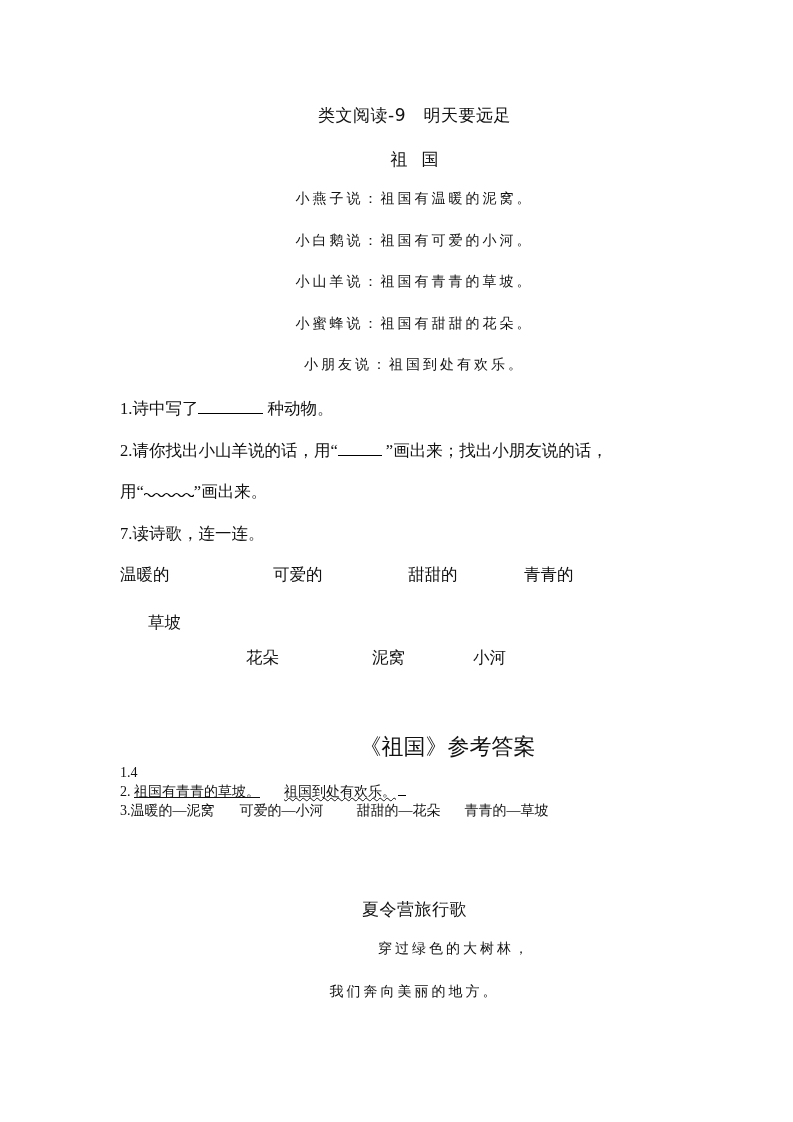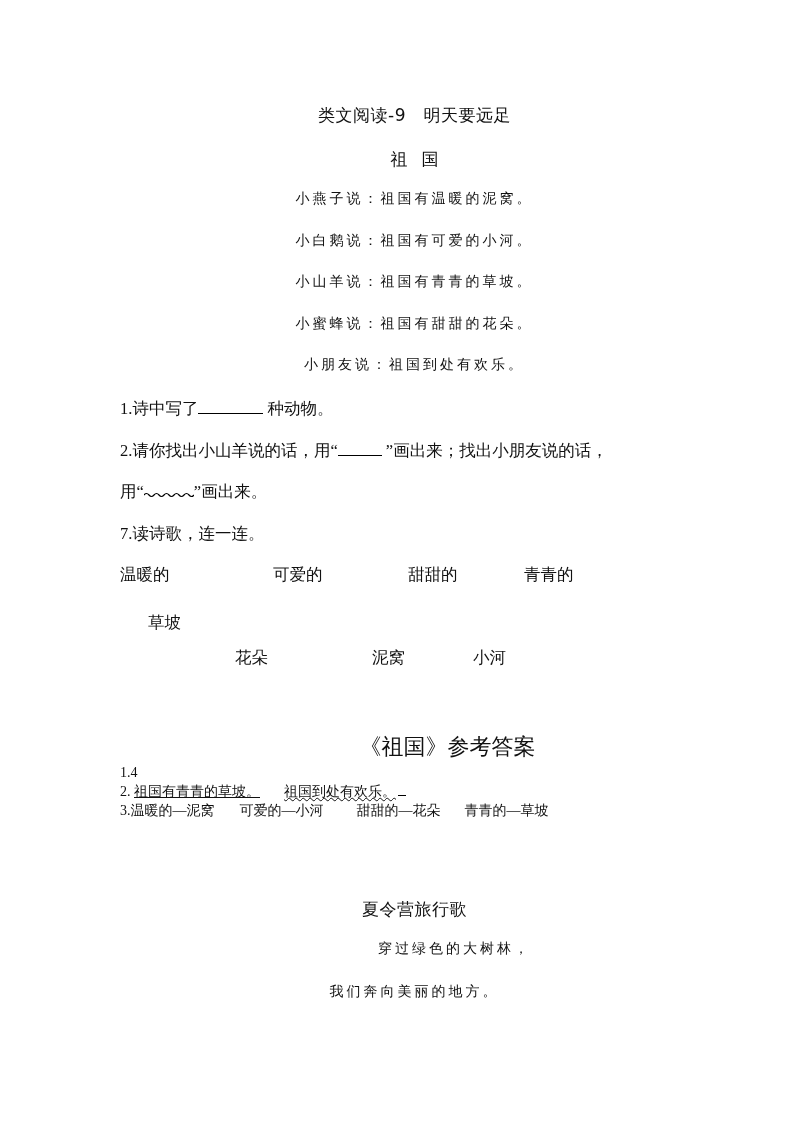"花朵" div.abs { left: 235px -> 246px }
